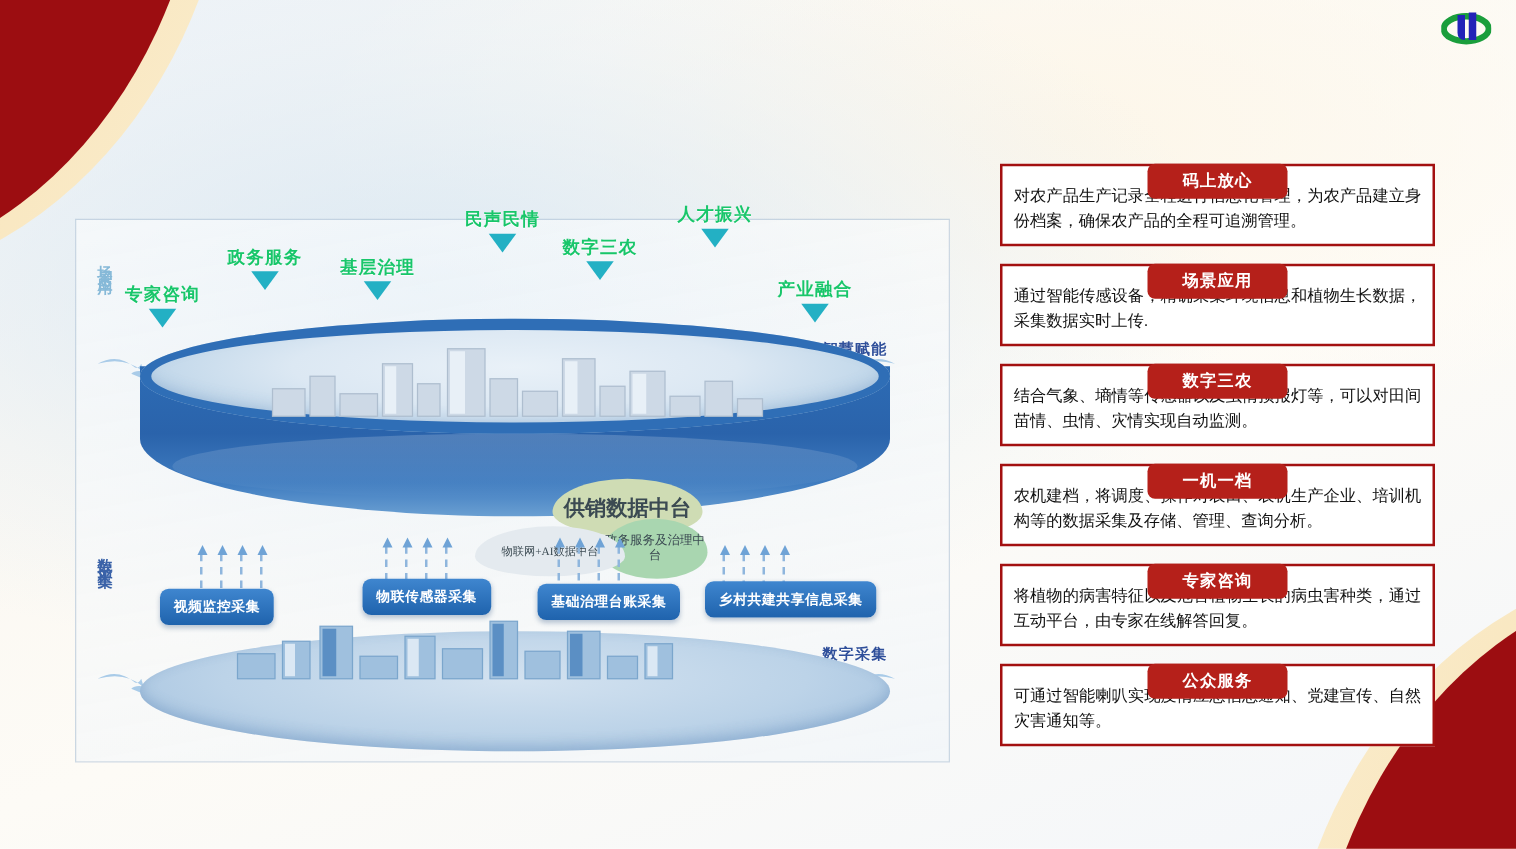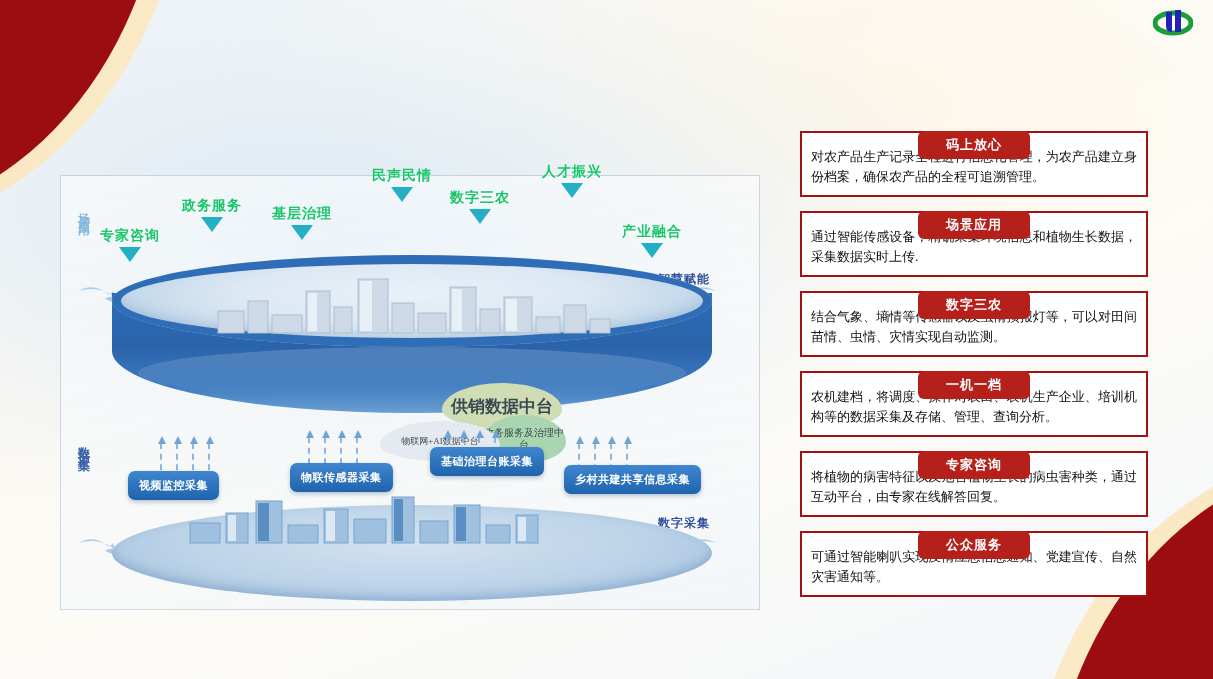"基础治理台账采集" div.tag { top: 272px -> 292px }
